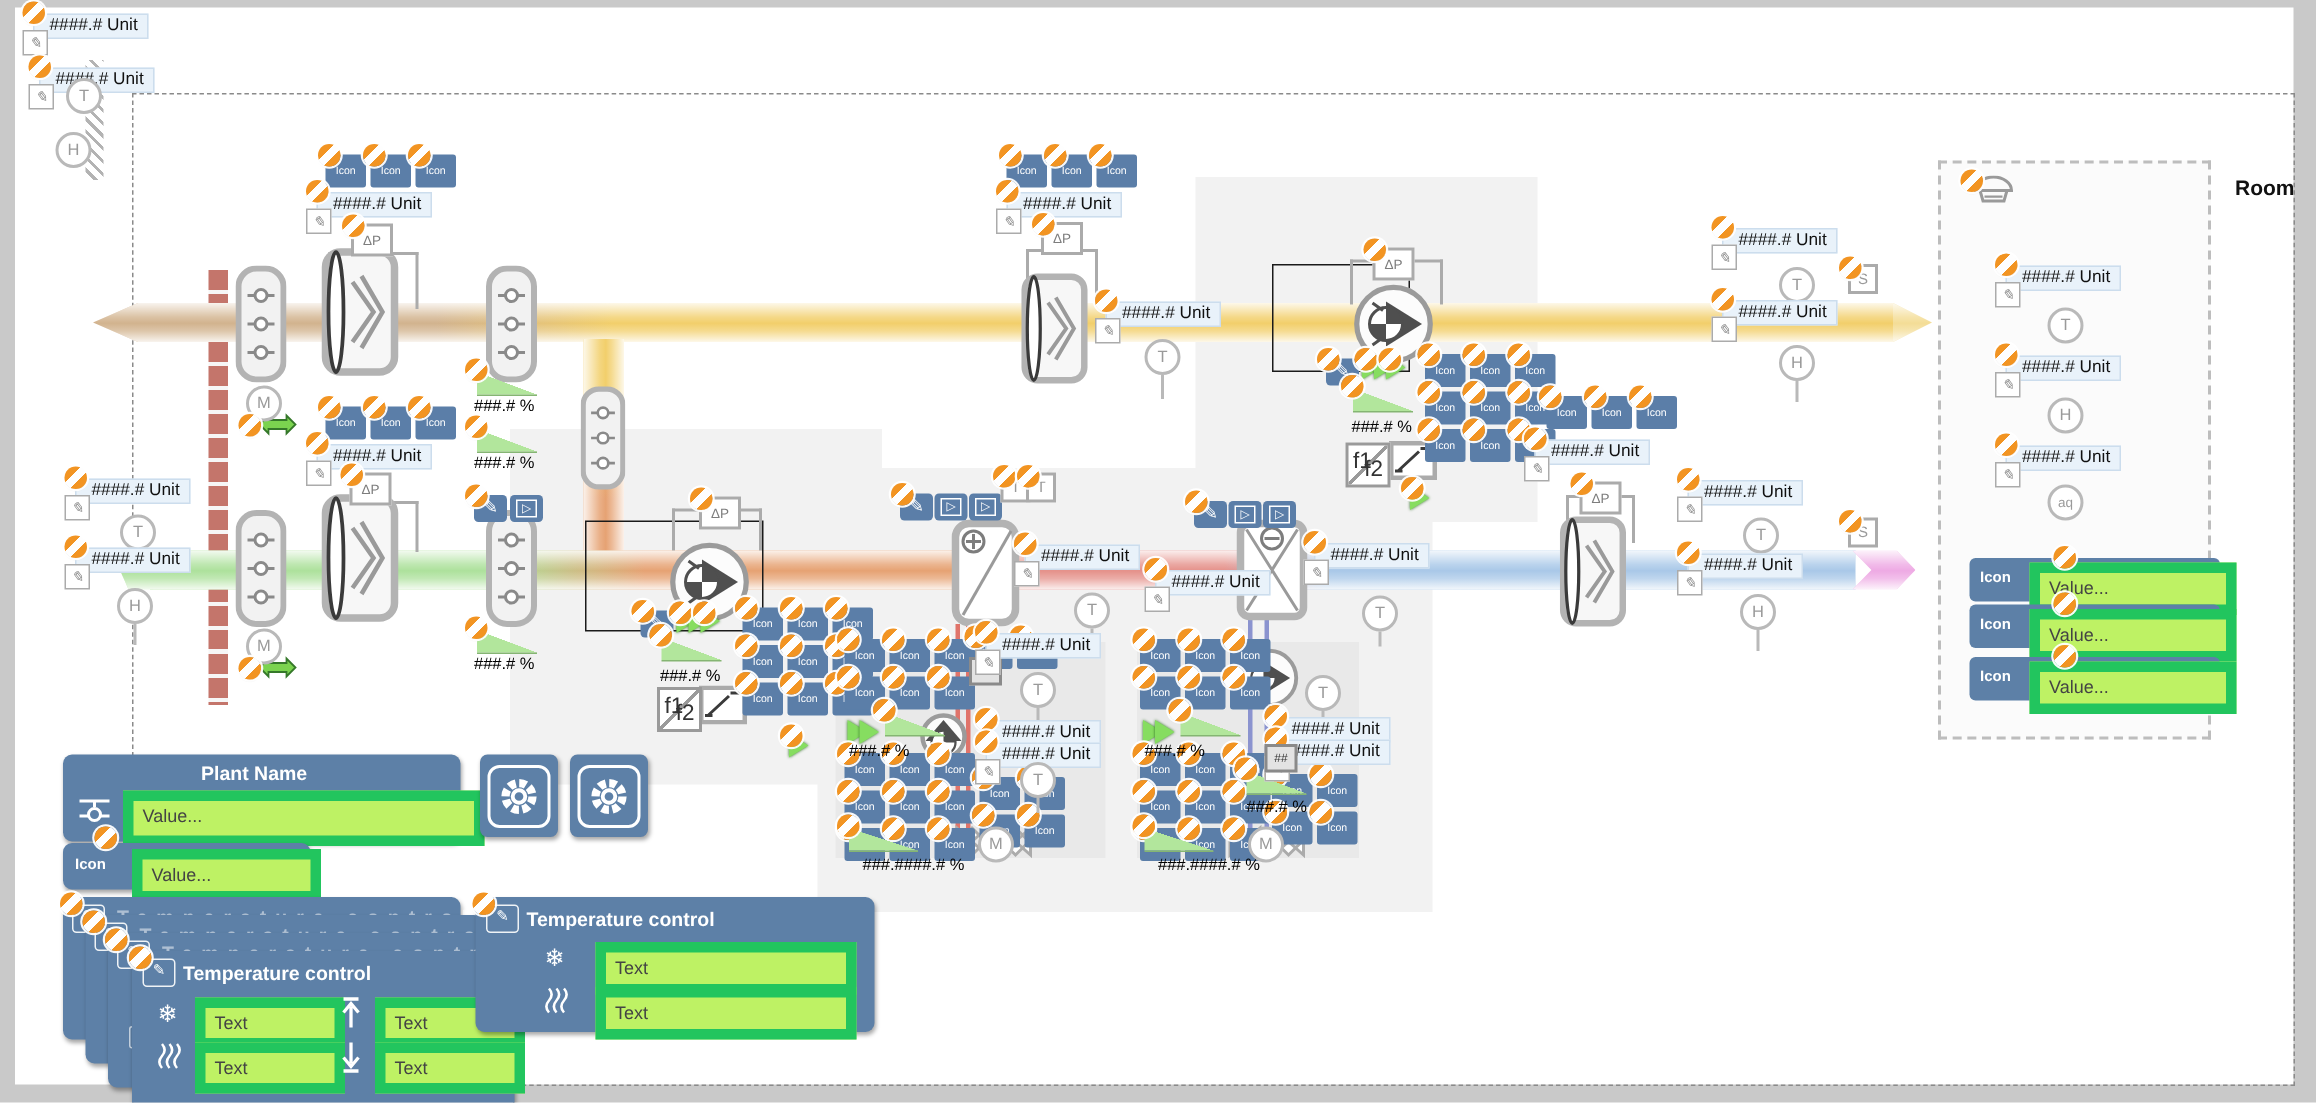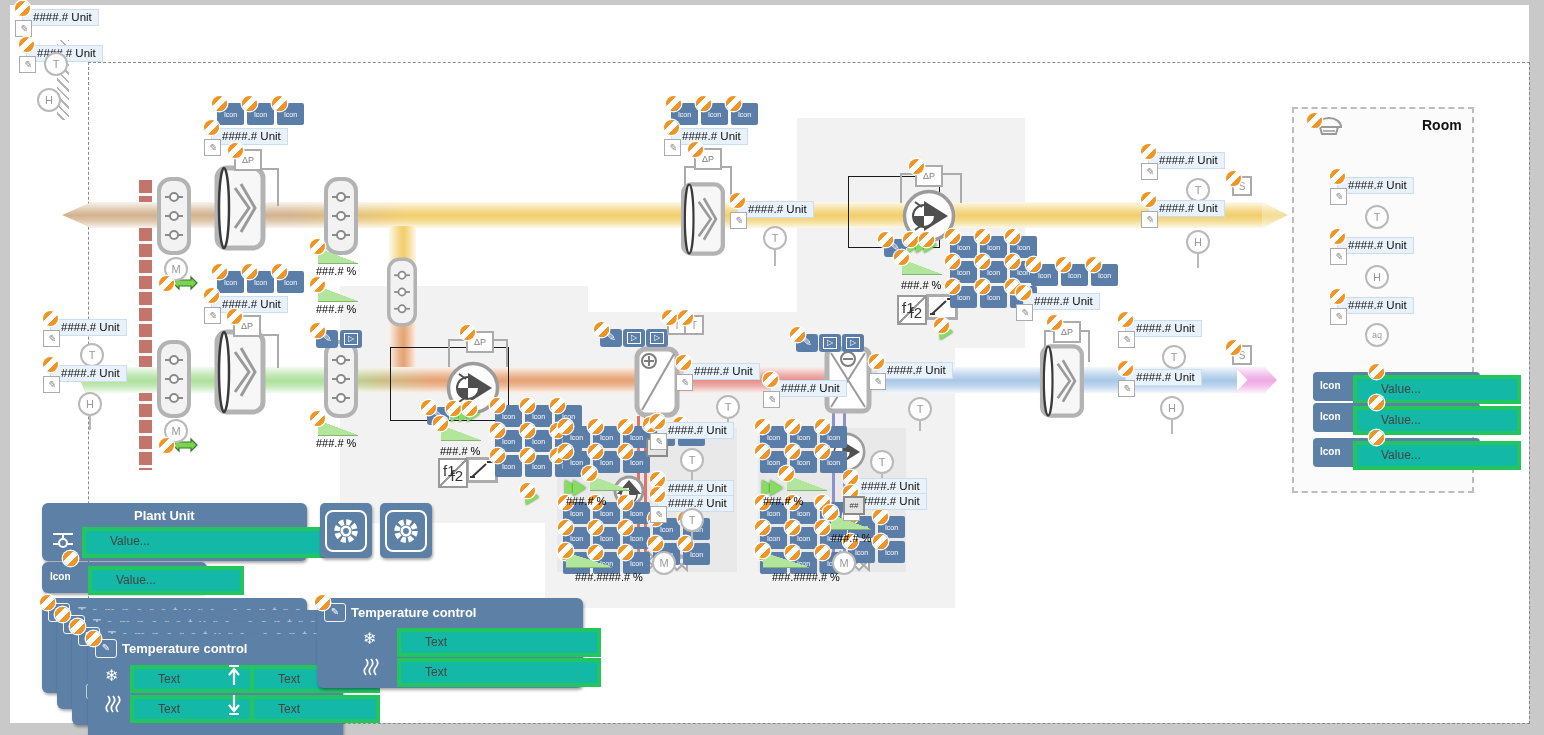"Room" span.abs { left: 1412px -> 1480px }
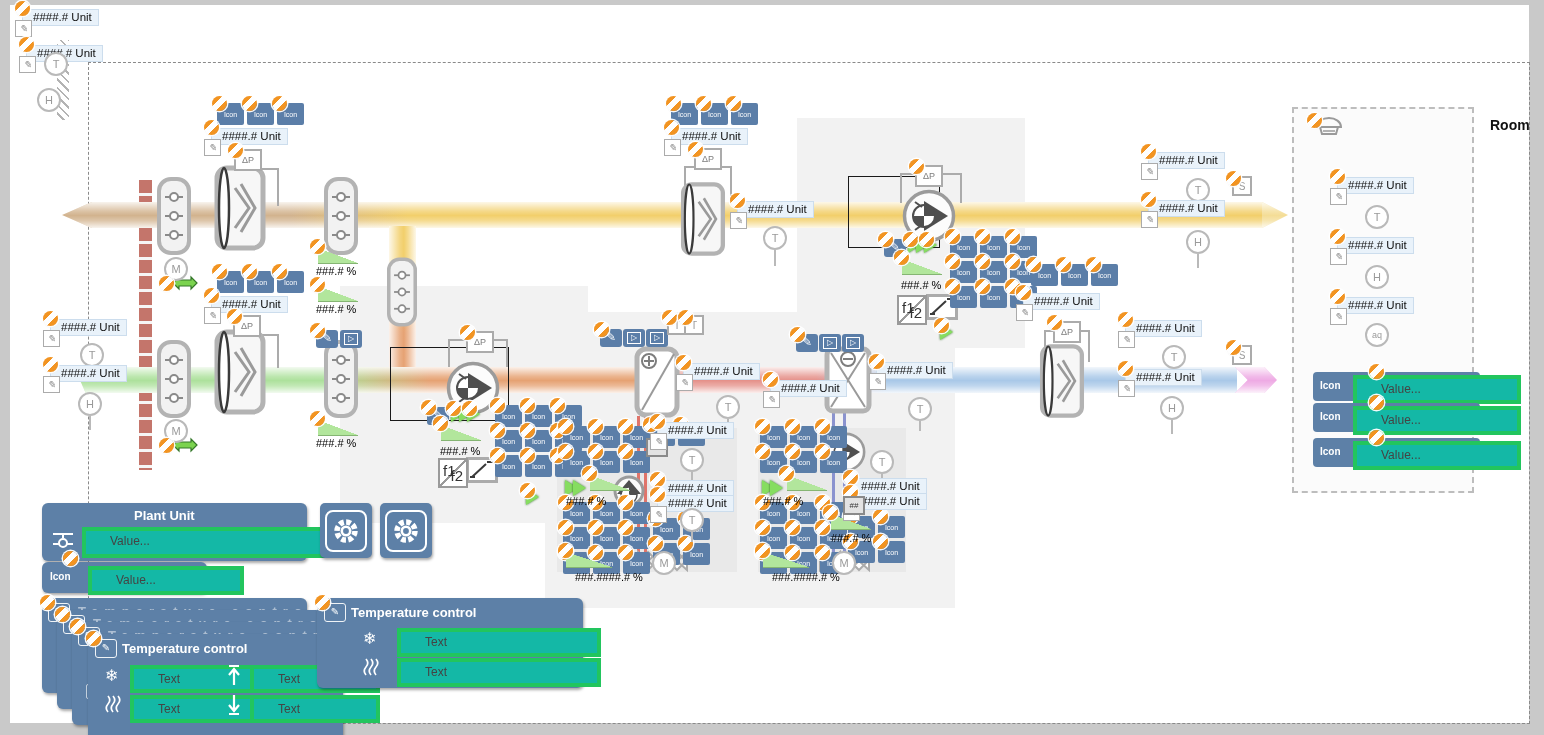"Value..." .inp { background: #14b8a6 -> #bef264; border: 4px solid #22c55e -> 7px solid #22c55e; padding: 3px 24px -> 3px 6px }
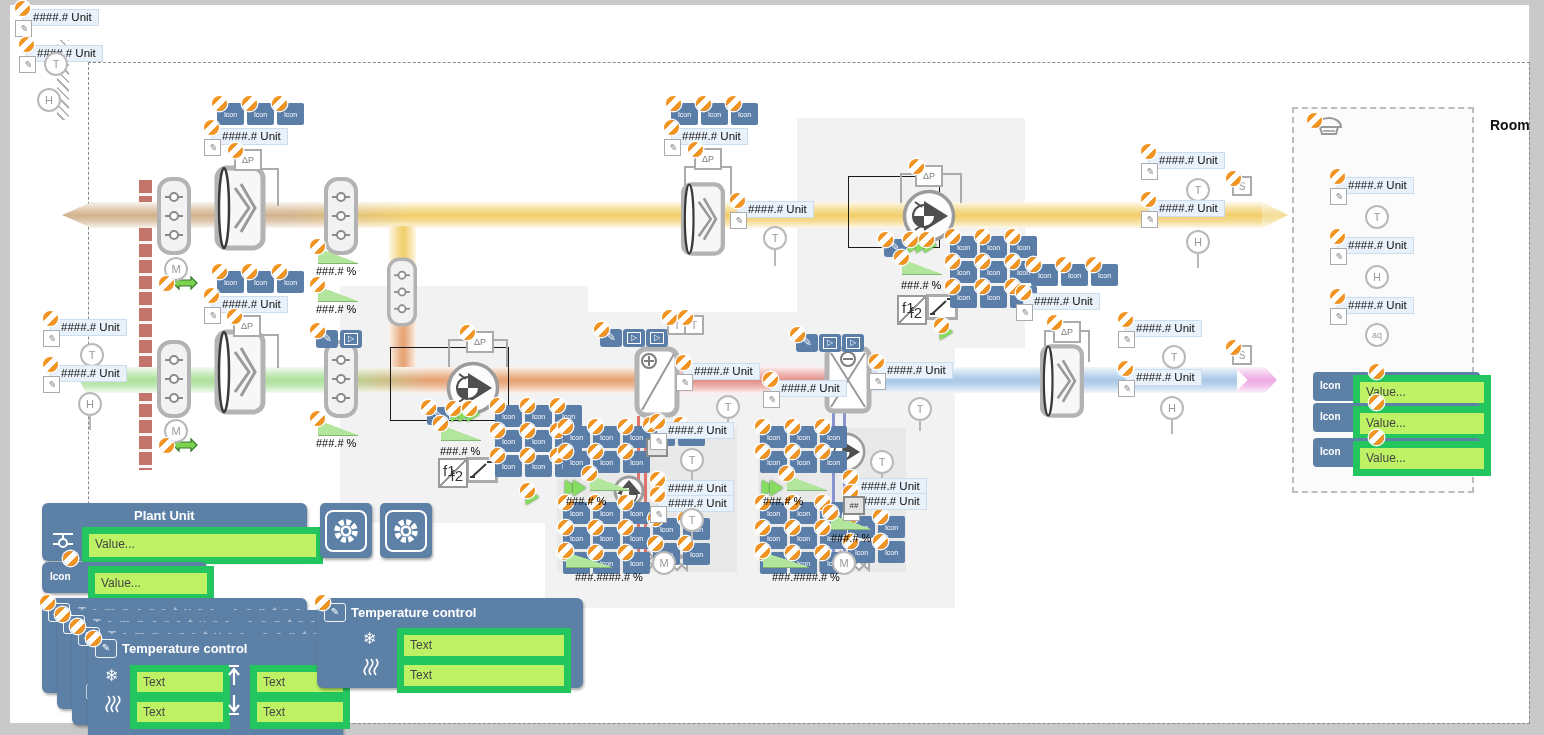"Plant Unit" div.title { text: Unit -> Name }
